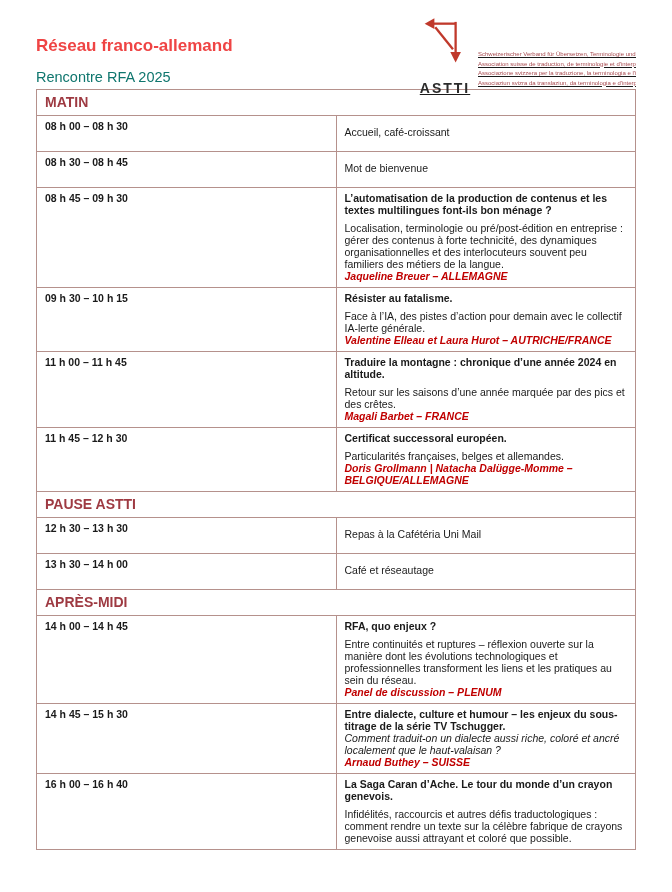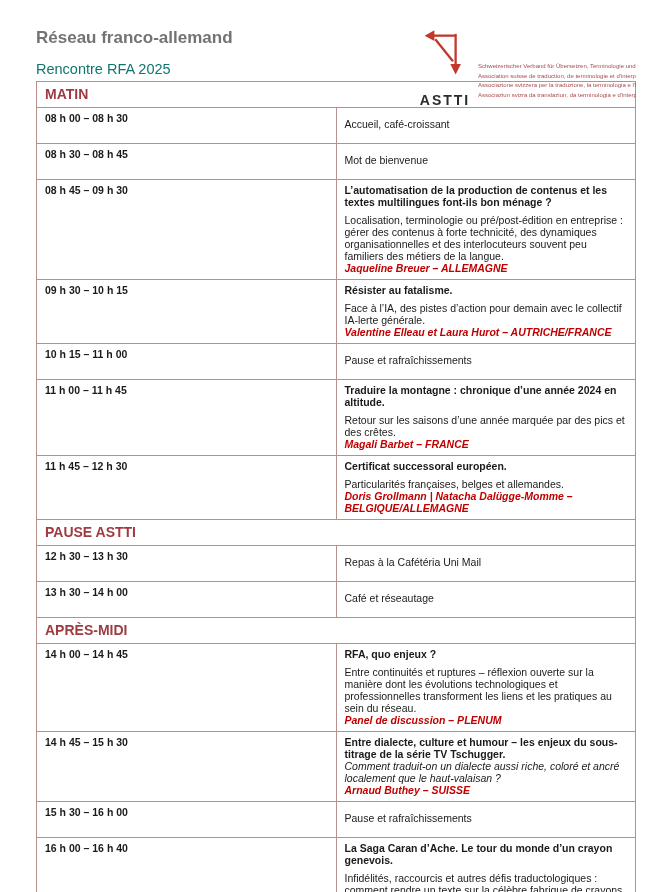"Réseau franco-allemand" .h-title { color: #737373 -> #ef4444; margin: 8px 0 13px -> 16px 0 13px }
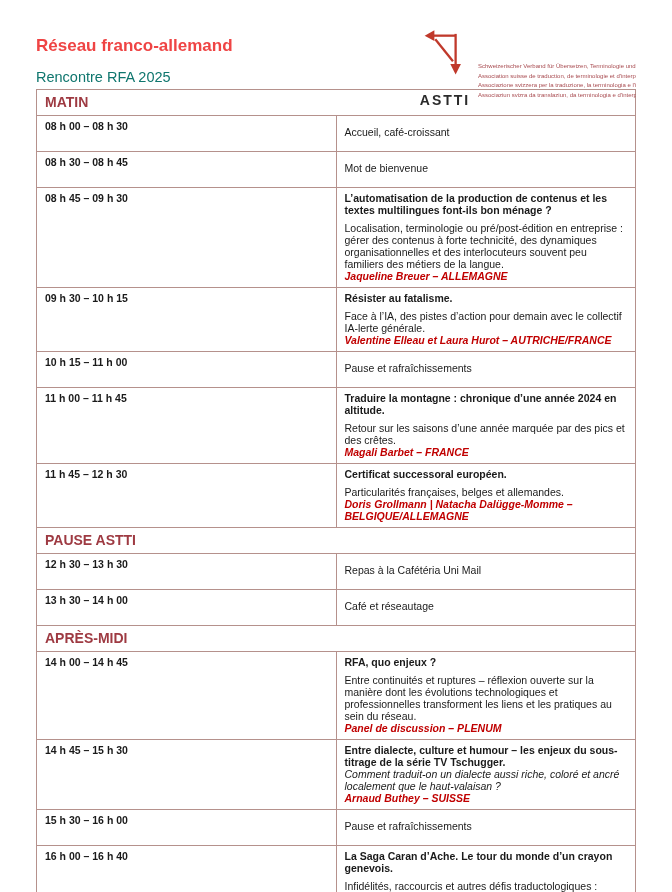"ASTTI" .logo { text-decoration: none -> underline; top: 26px -> 14px }
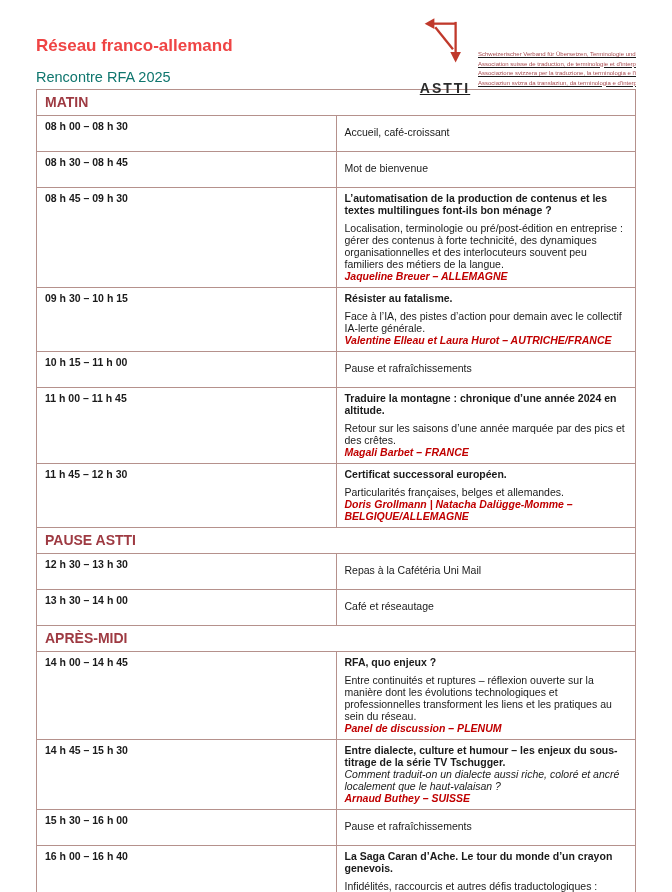"10 h 15 – 11" tr { html: <tr> <td> <div>10 h 15 – 11 h 00</div> </td> <td> <div> <div>Pause et rafraîchissements</div> </div> </td> </tr> -> none }
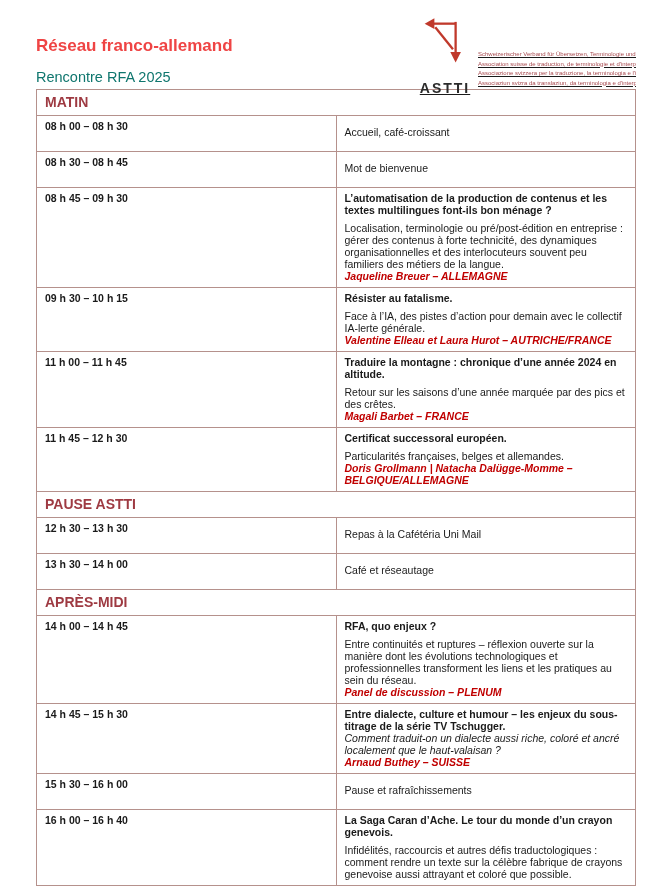"15 h 30 – 16" tr { html: <tr> <td> <div>15 h 30 – 16 h 00</div> </td> <td> <div> <div>Pause et rafraîchissements</div> </div> </td> </tr> -> none }
